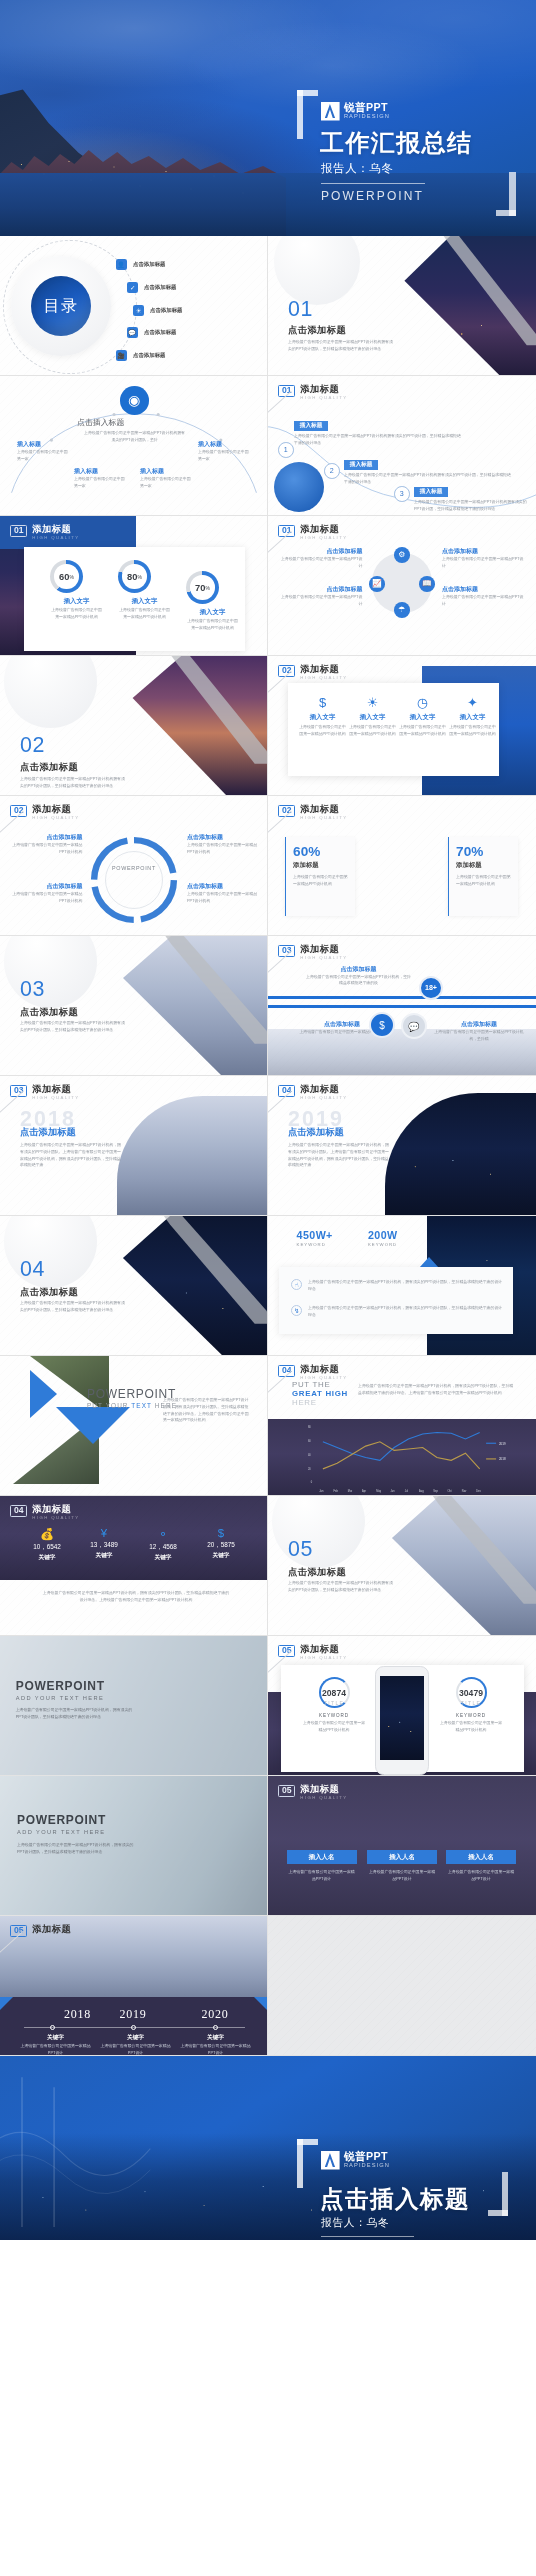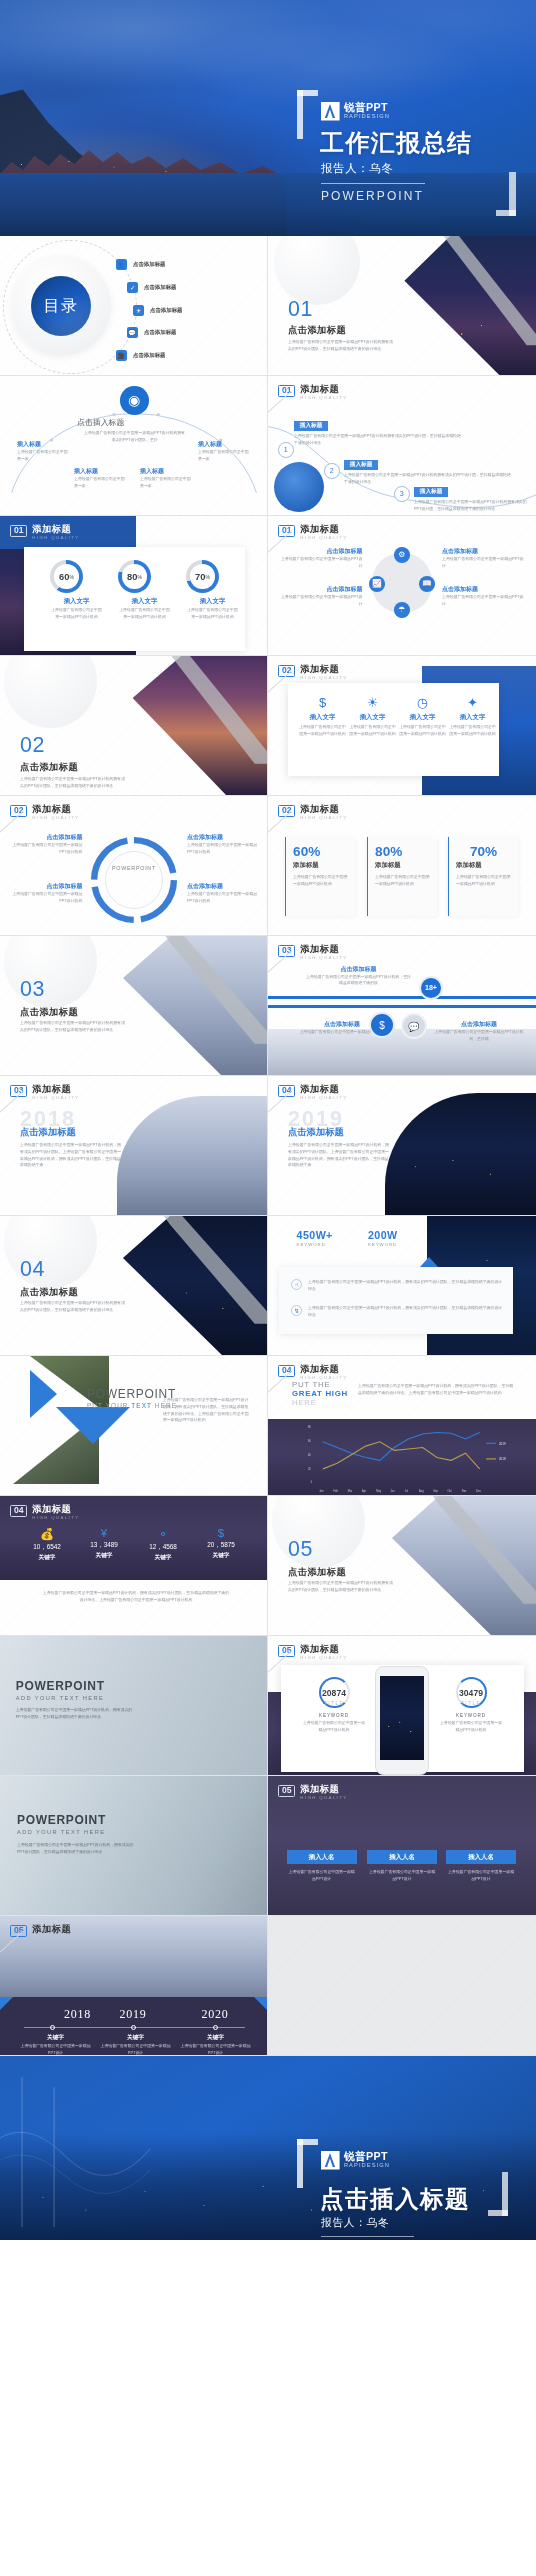"70" div { top: 44px -> 55px }
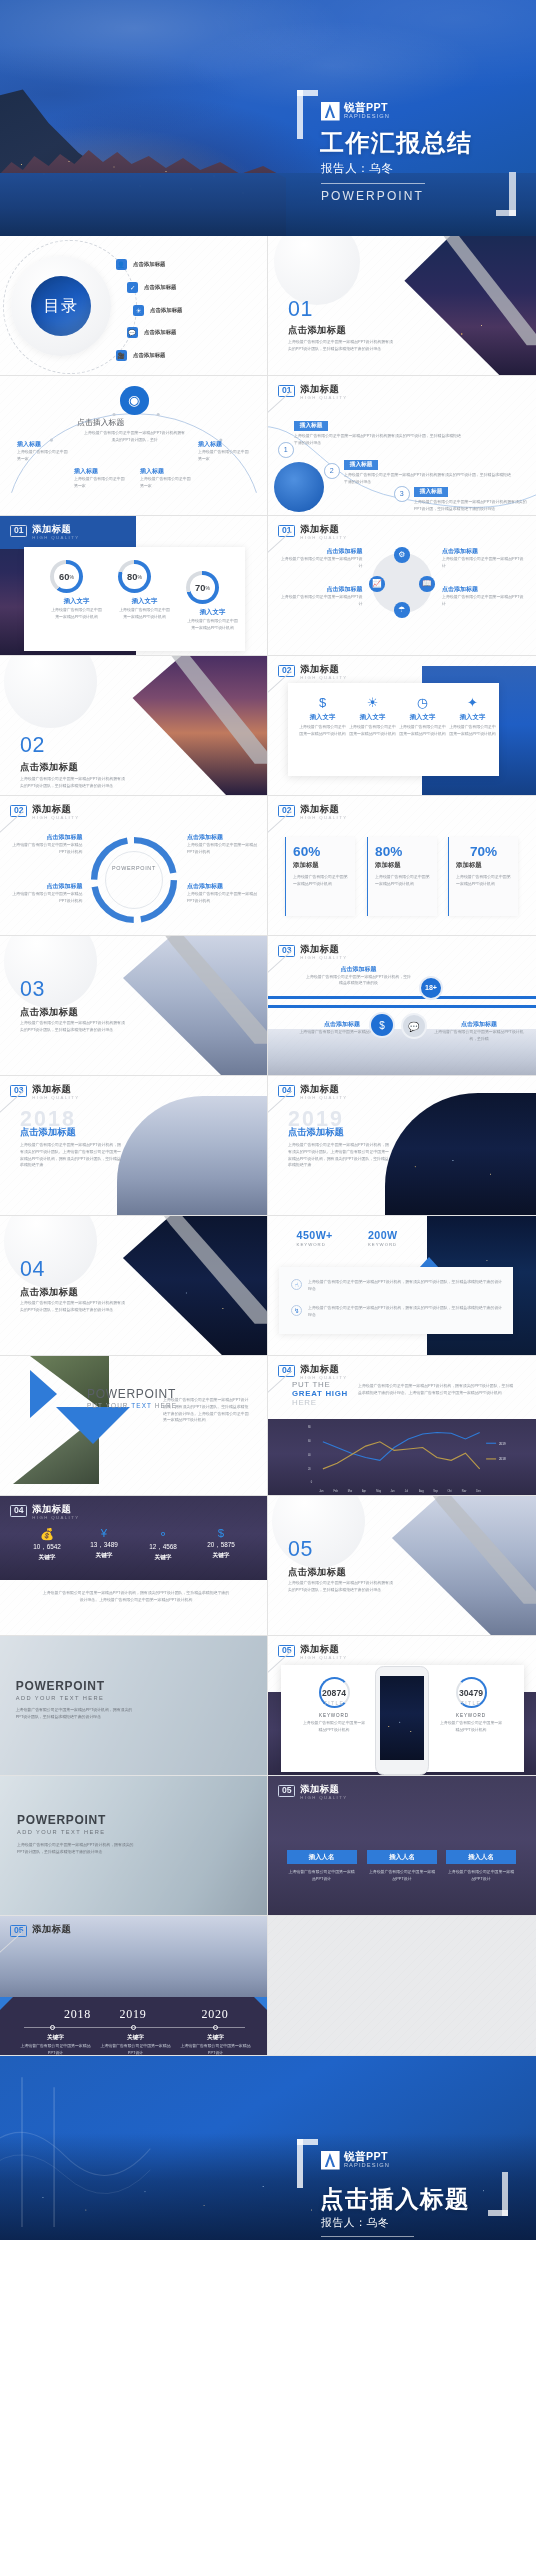"80%" div { html: <div> <div>80%</div> <div>添加标题</div> <div>上海锐普广告有限公司是中国第一家精品PPT设计机构</div> </div> -> none }
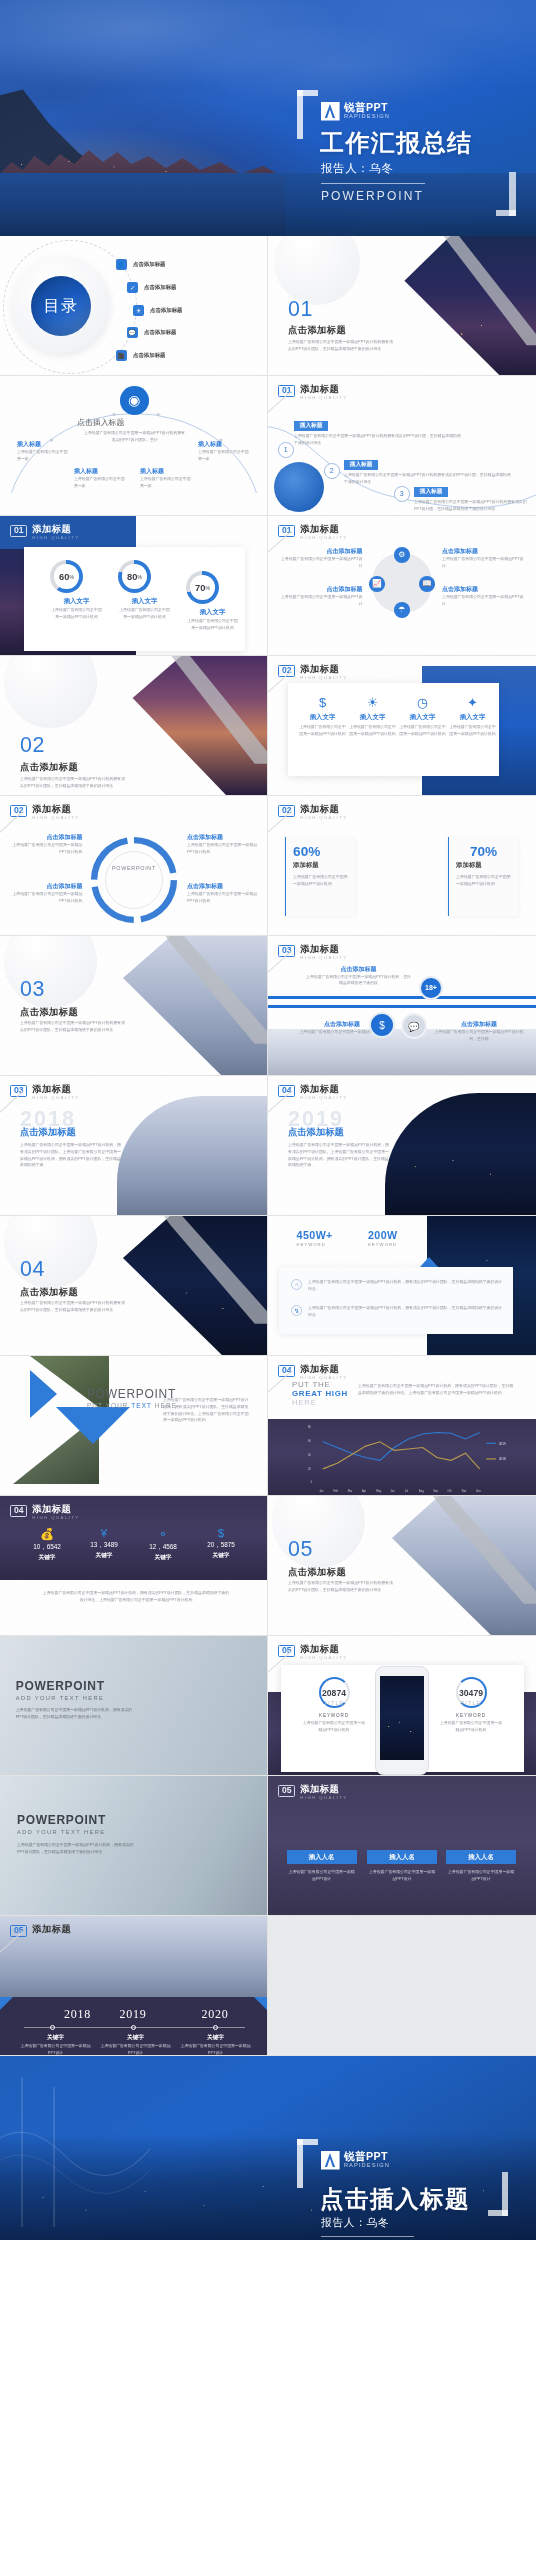"70%" div { text-align: center -> none }
